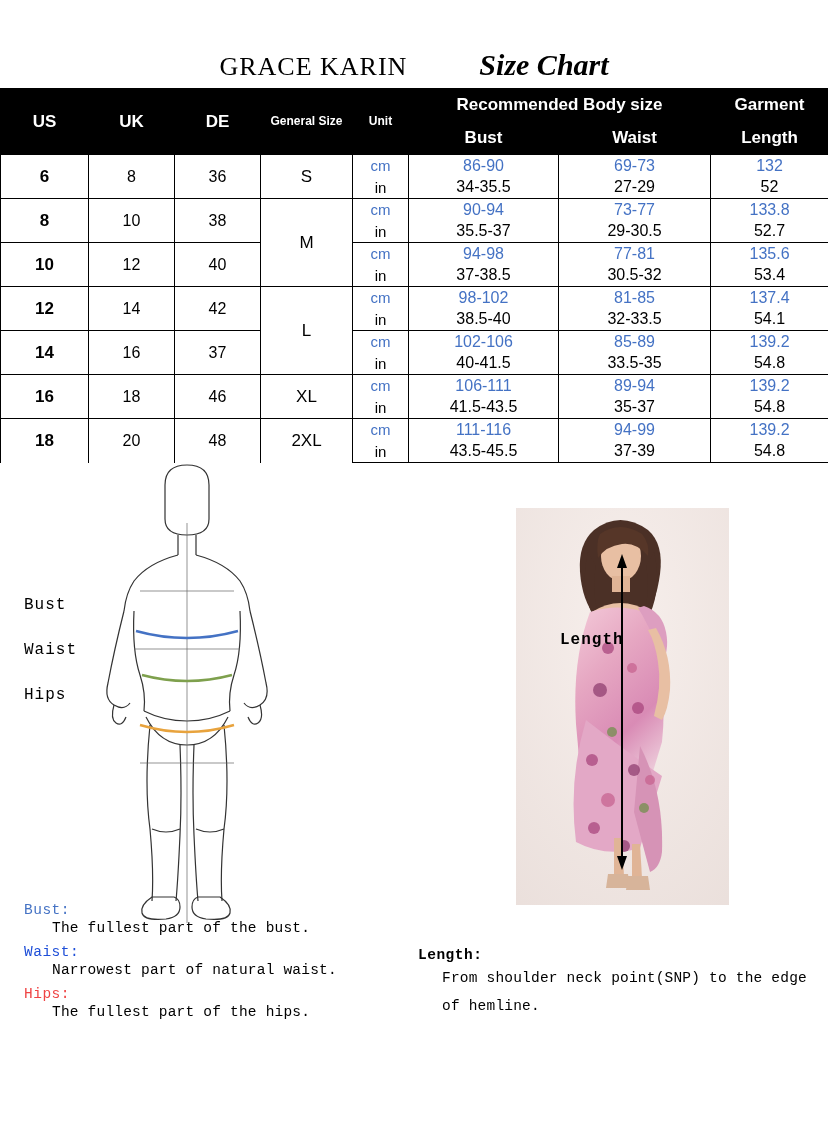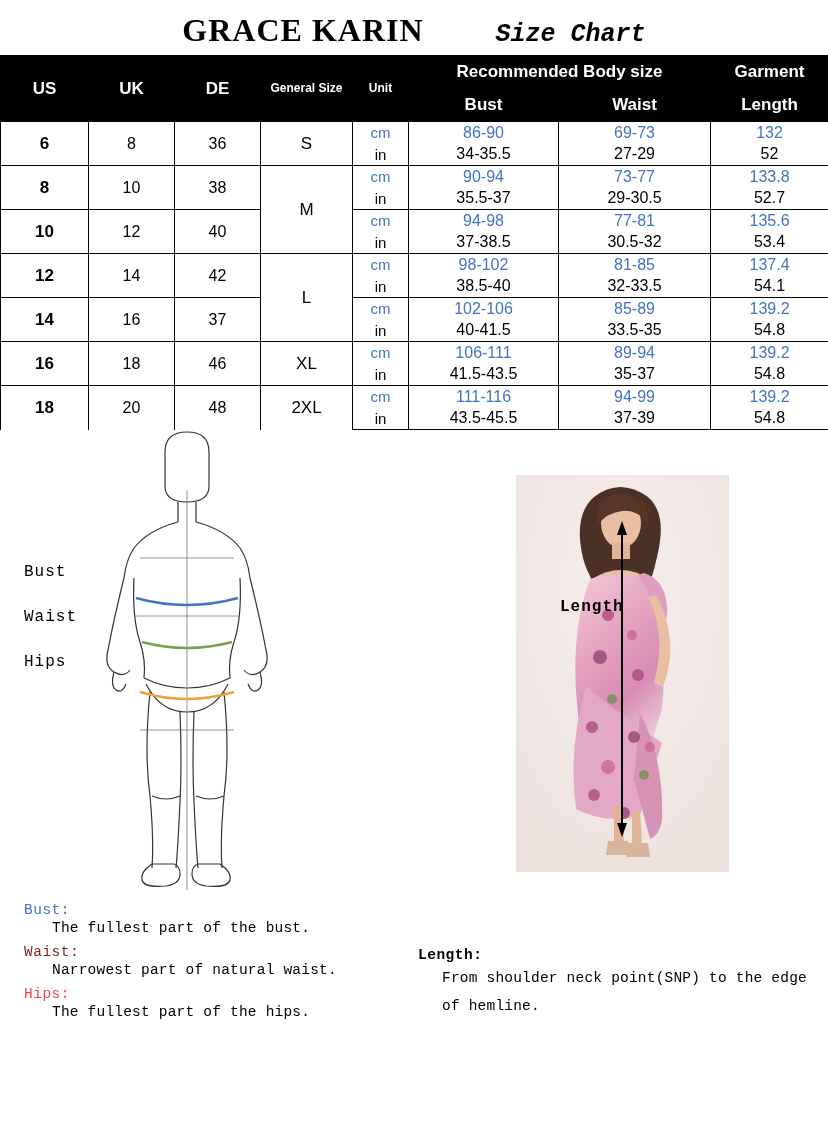"GRACE KARIN" .brand { font-size: 32px -> 26px; font-weight: bold -> normal; margin-top: none -> 40px }
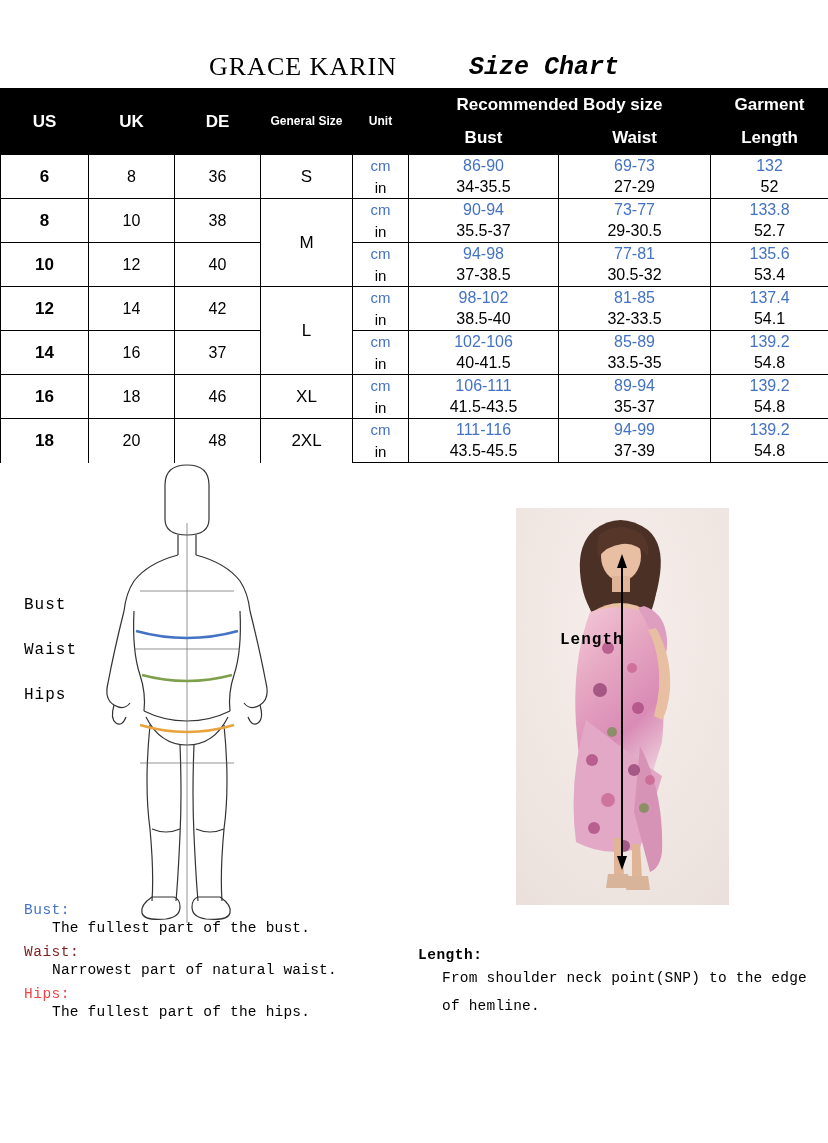"Size Chart" .chart-title { font-family: Liberation Mono, monospace -> Liberation Serif, serif; font-size: 25px -> 30px }
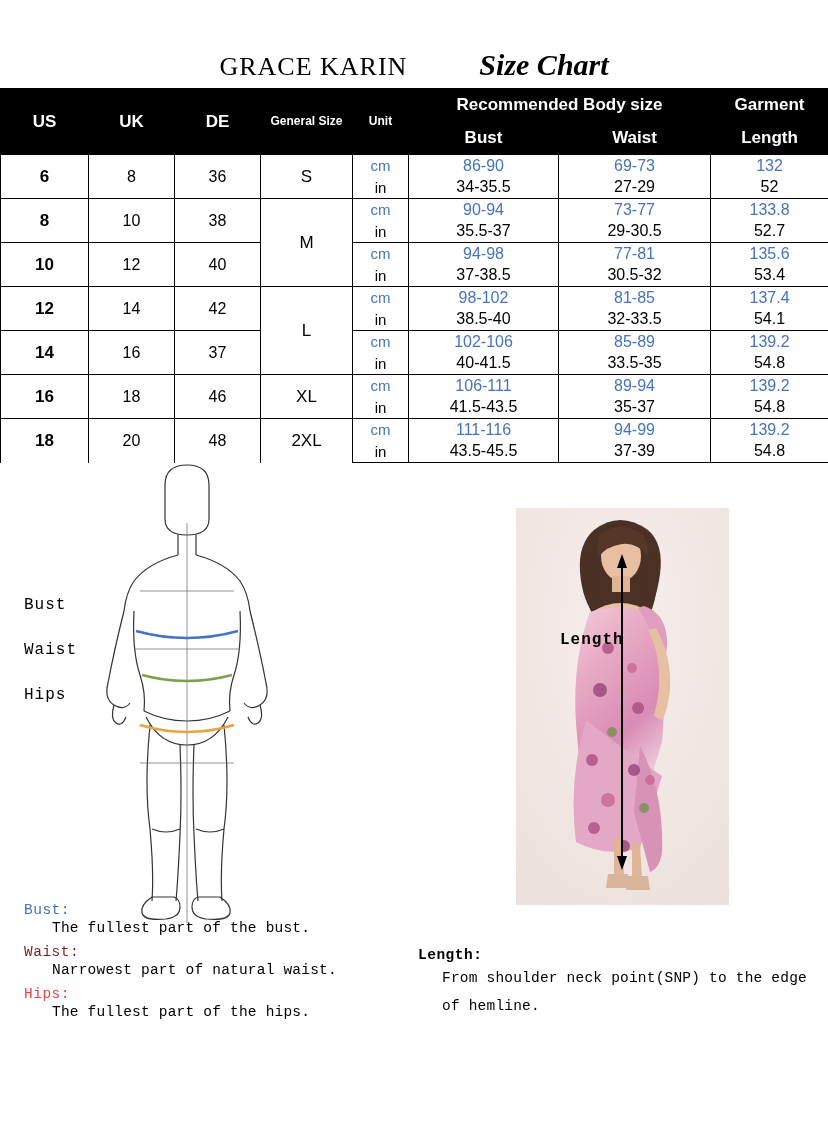"Waist:" .note-term.waist { color: #7f1d1d -> #1d4ed8 }
